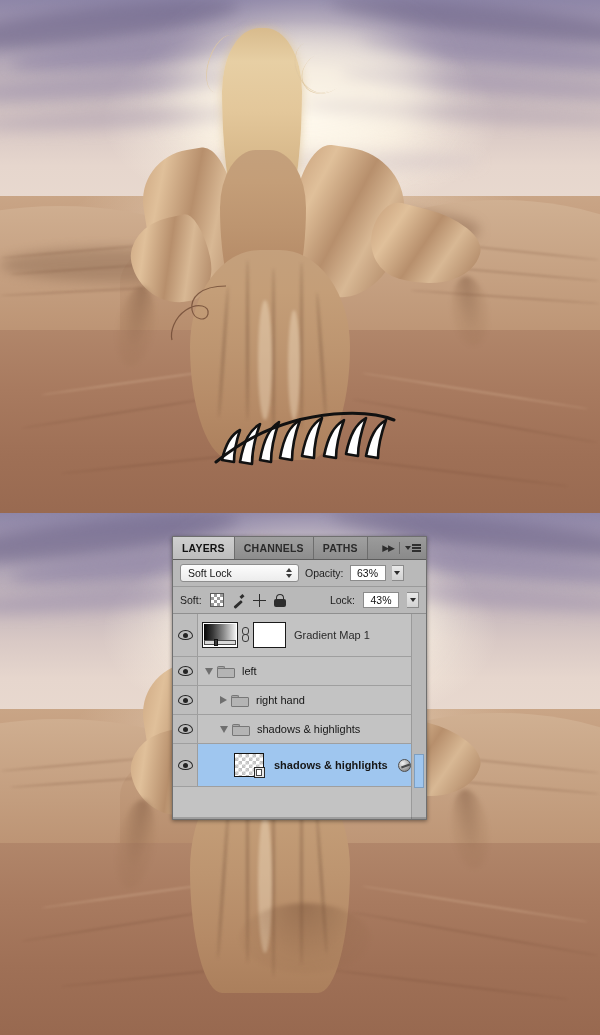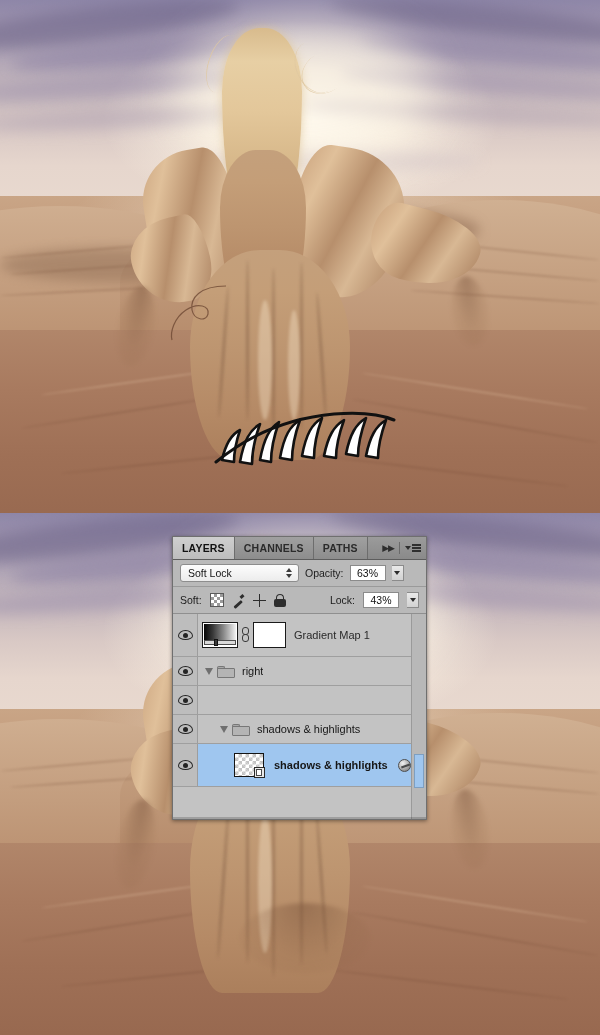"right" span.lname { text: right -> left }
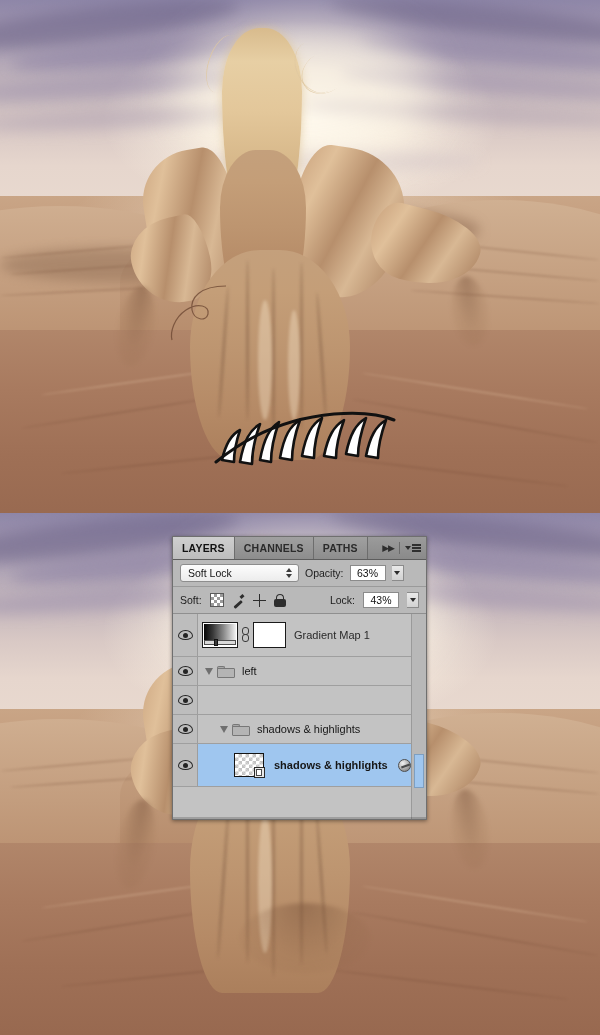"right hand" div.rowbody { html: none -> <div> <span></span> <span></span> <span>right hand</span> </div> }
